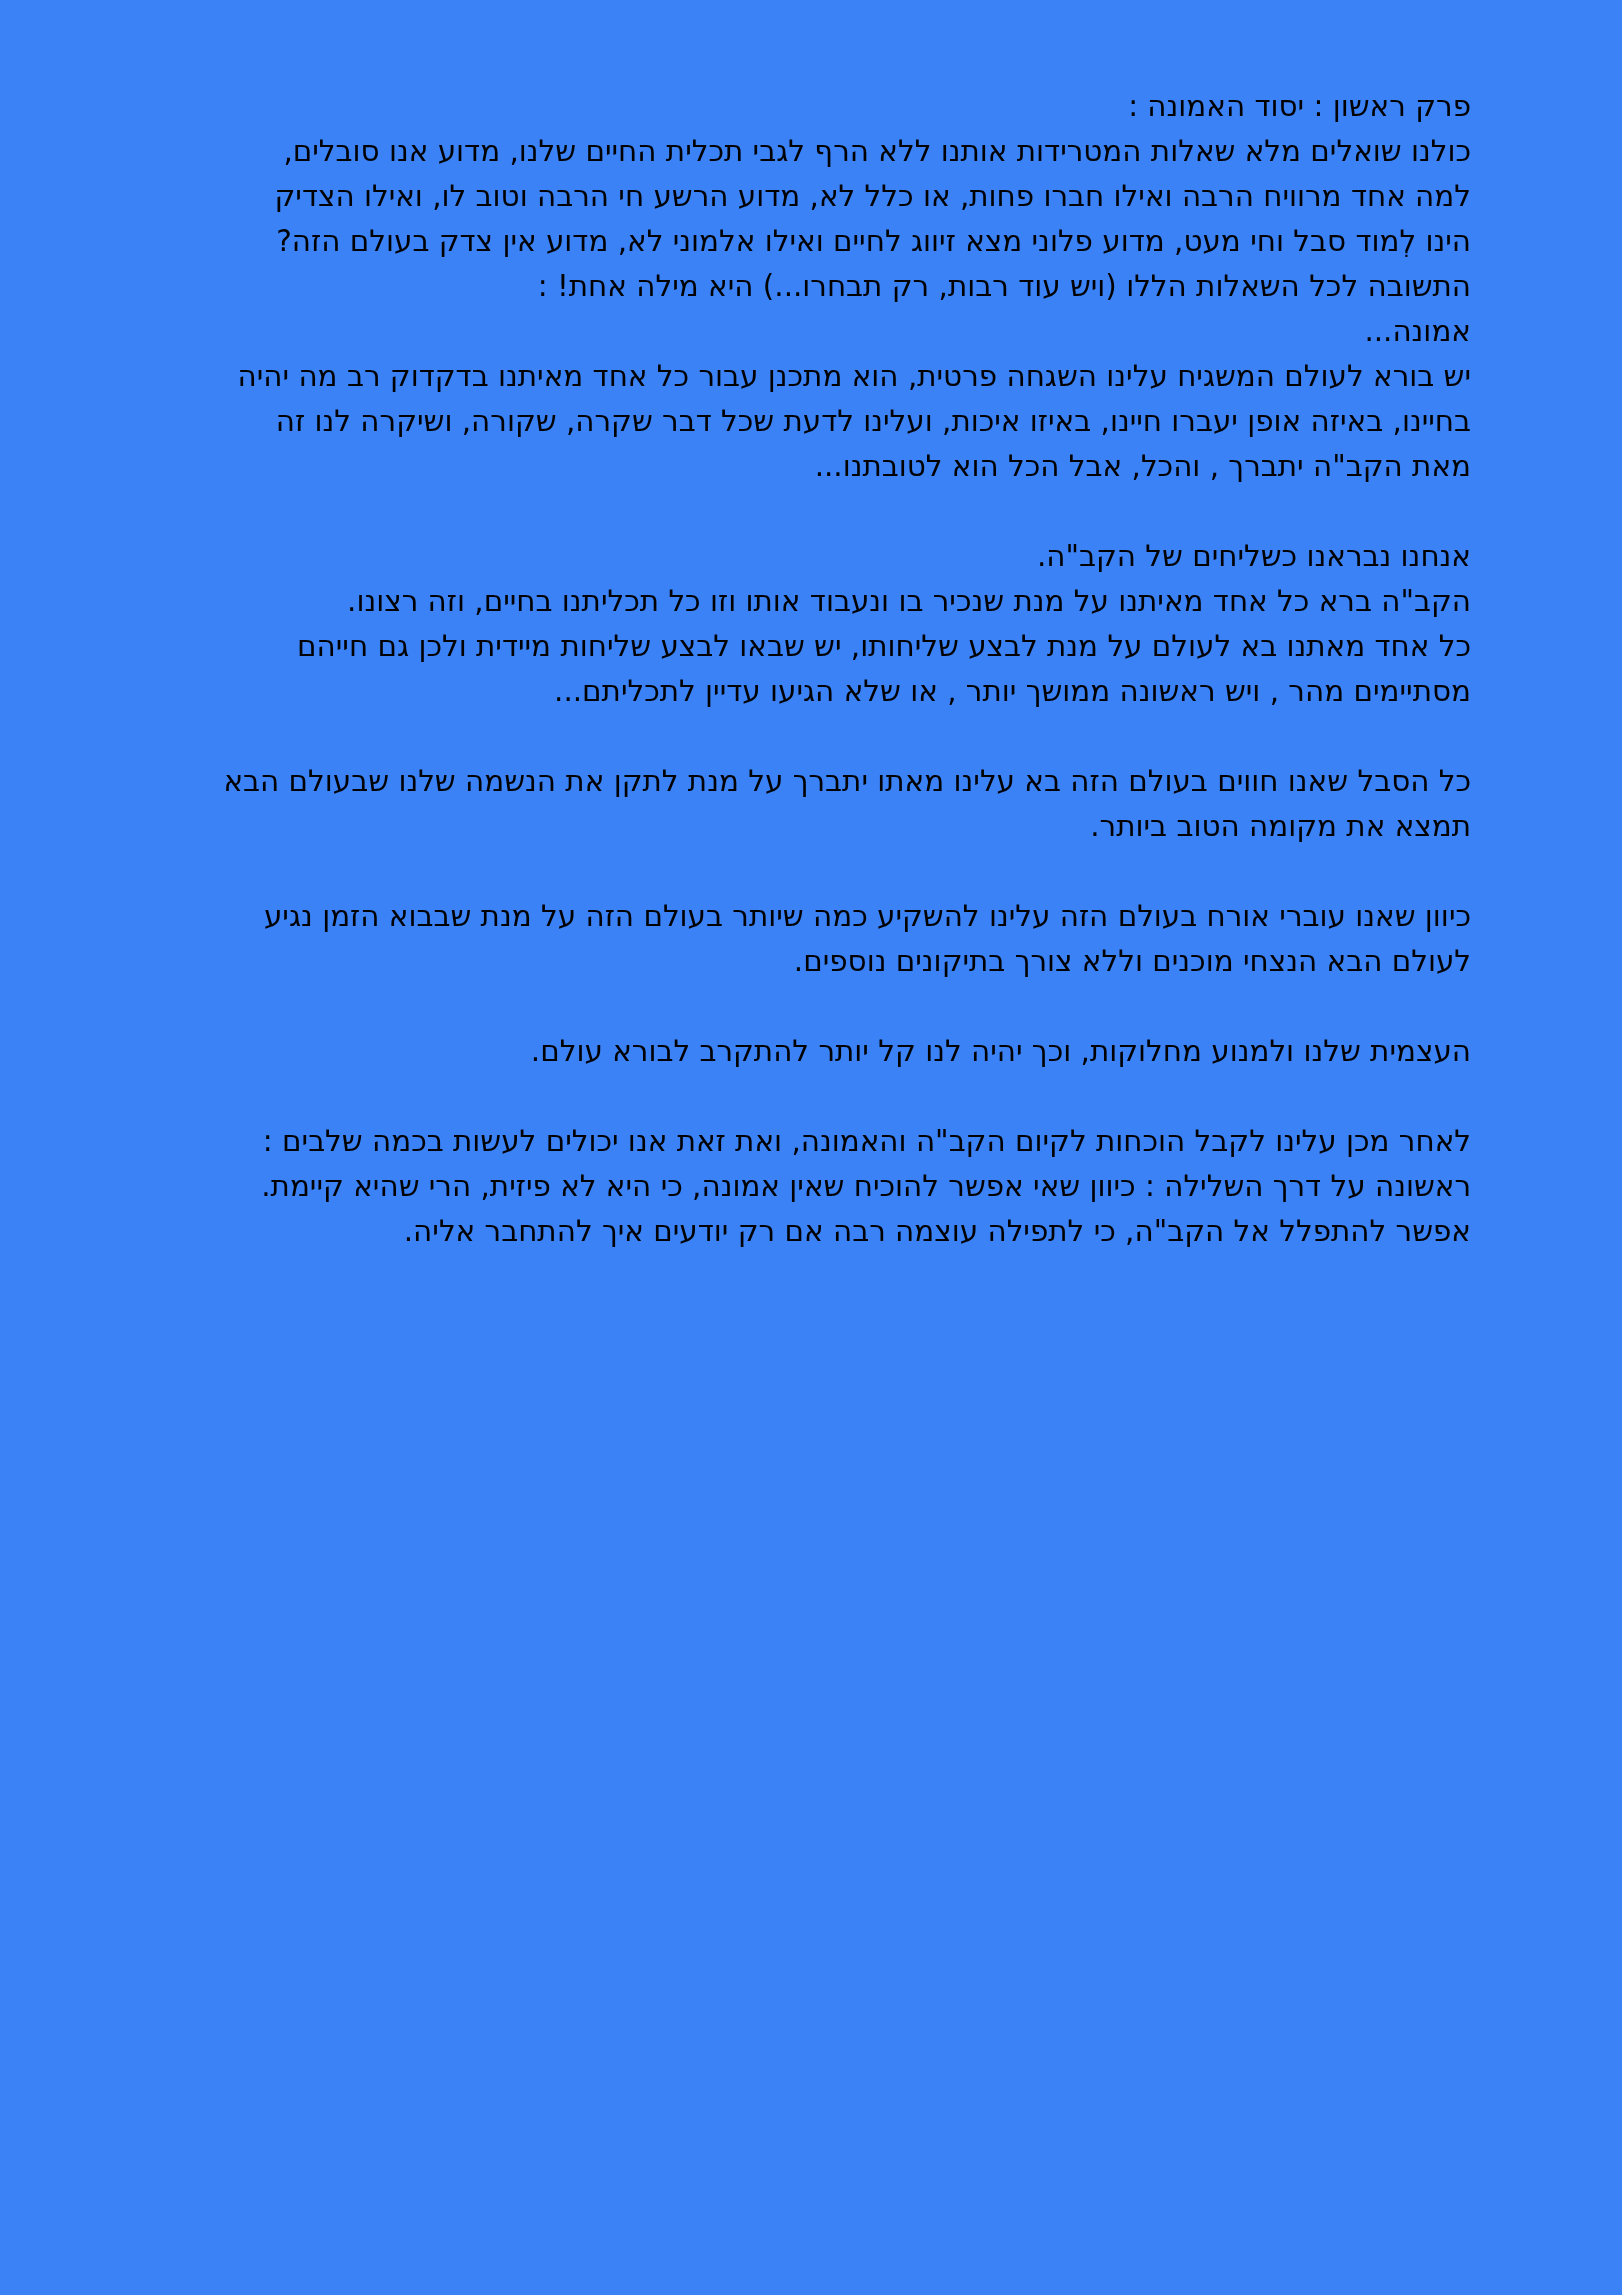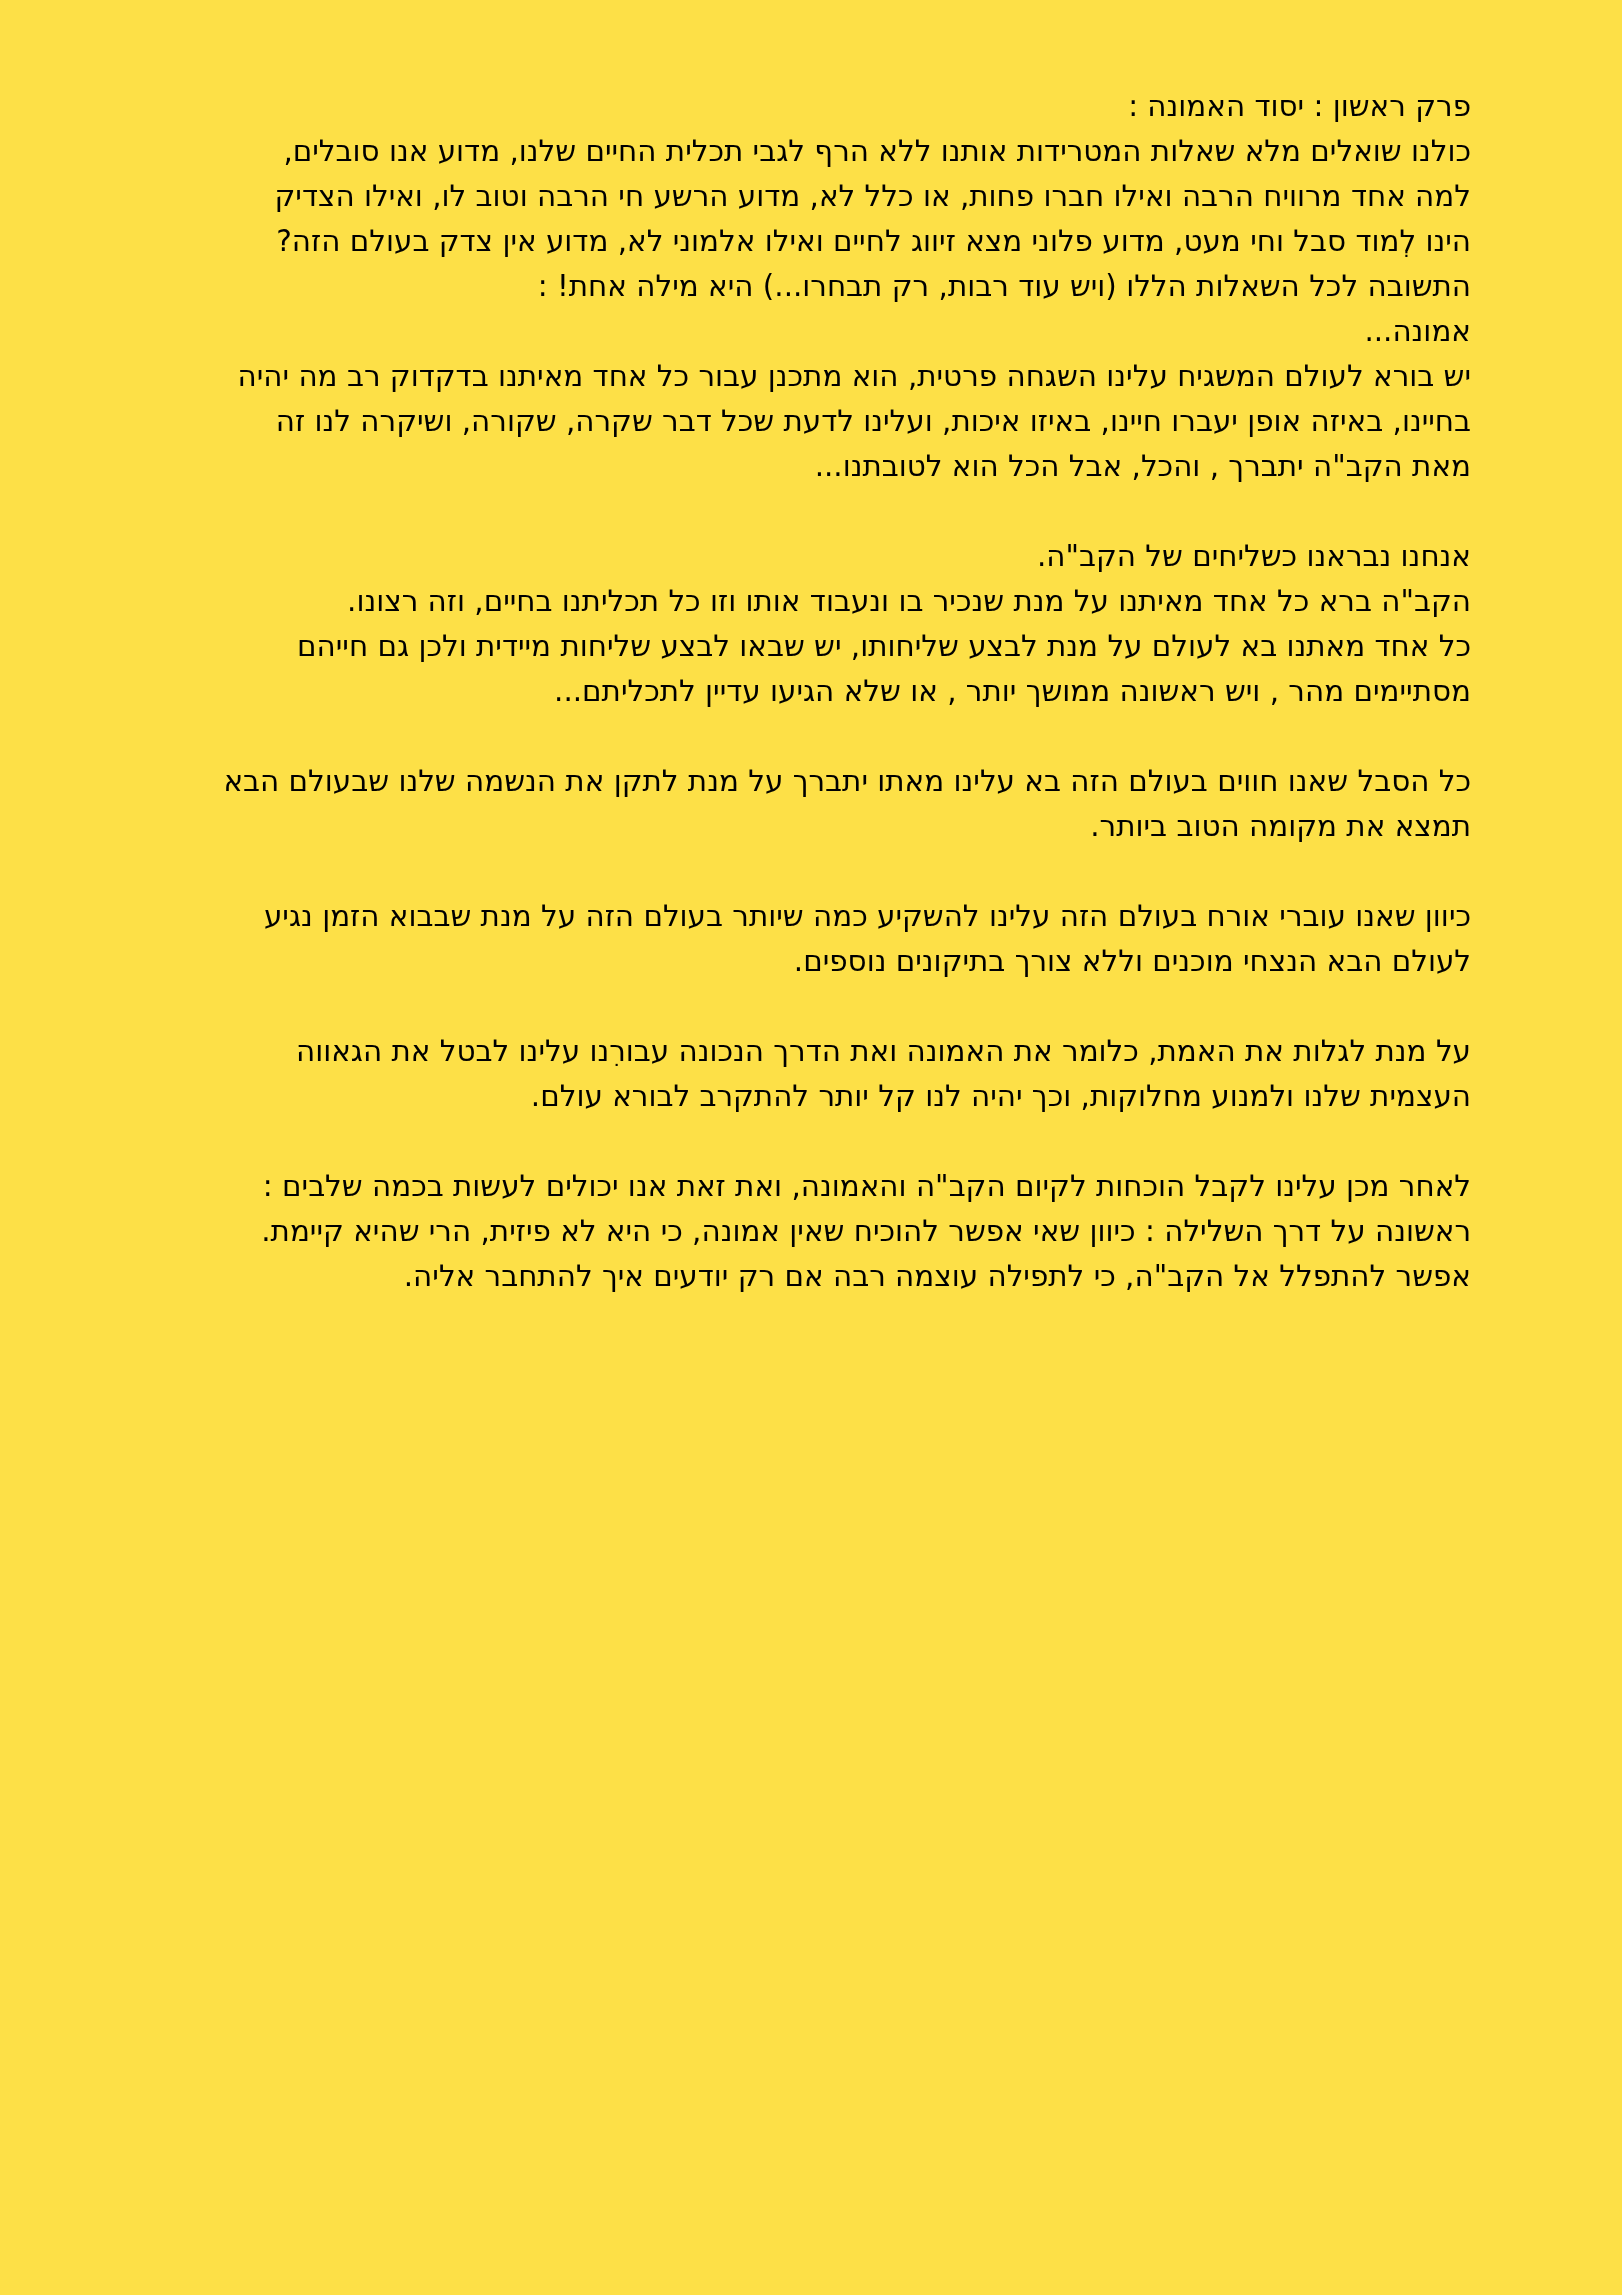"פרק ראשון : יסוד האמונה" .page { background: #fde047 -> #3b82f6 }
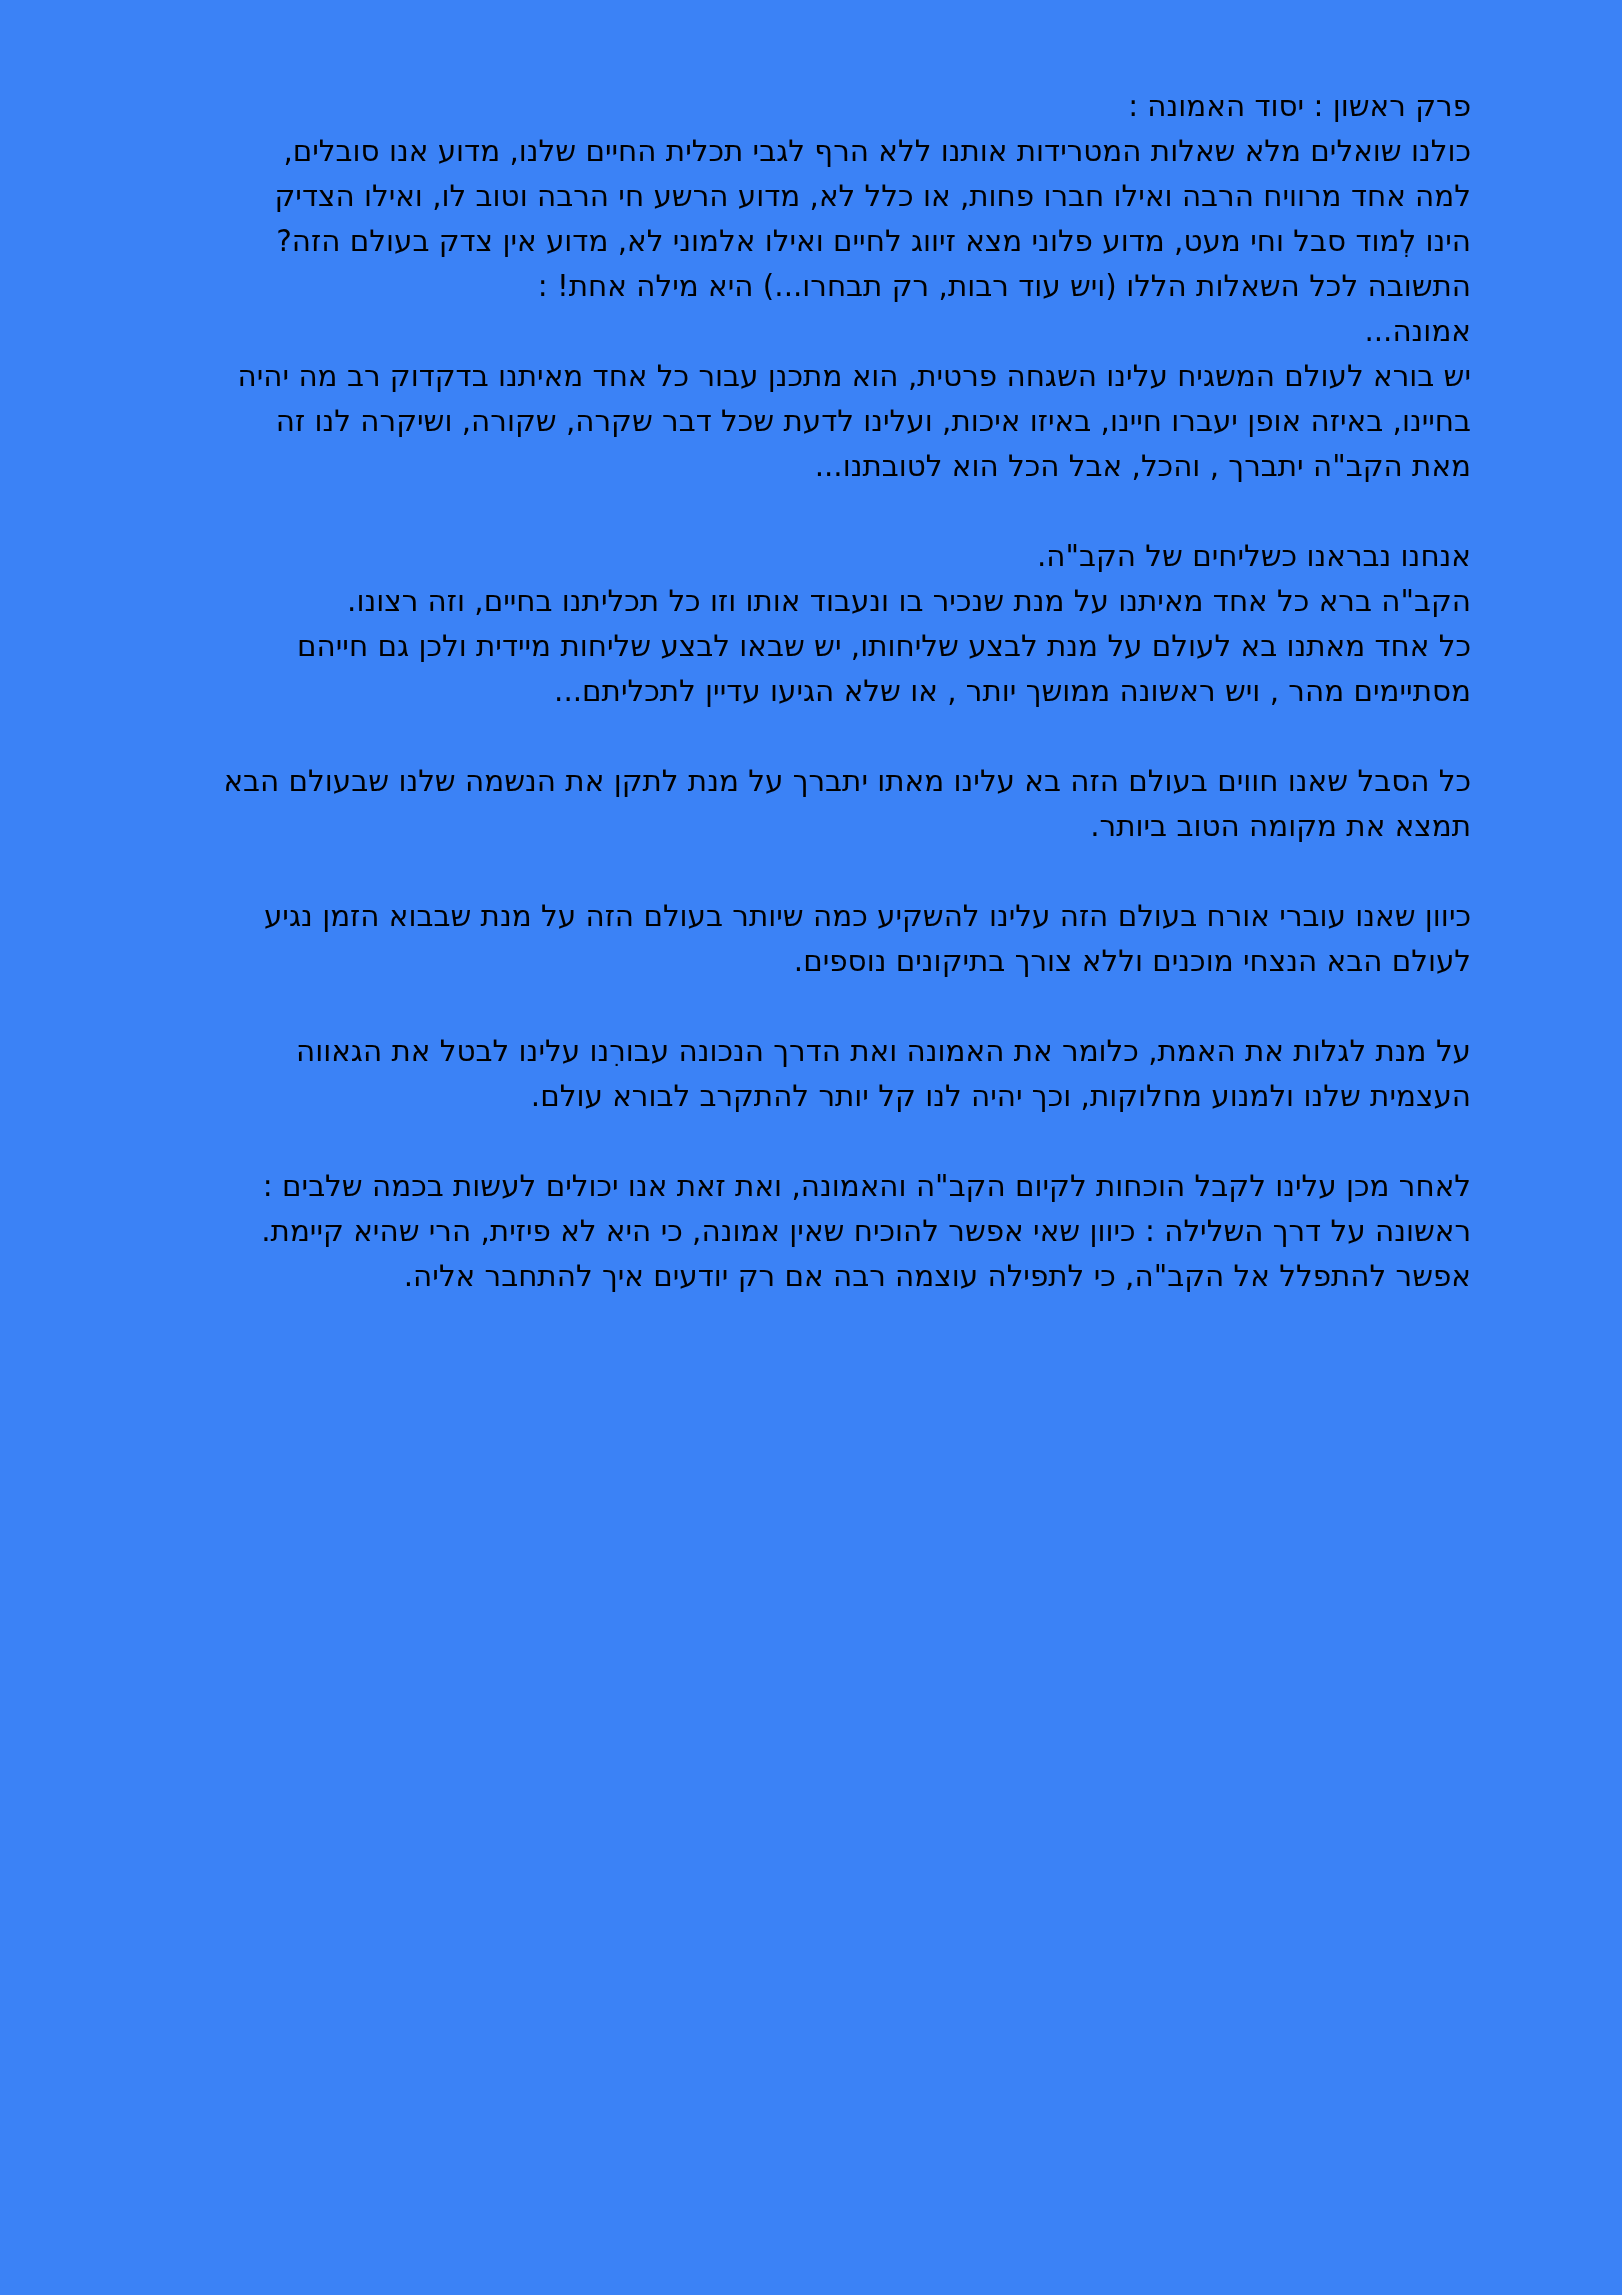"על מנת לגלות את האמת," div.line { html: <div>על מנת לגלות את האמת, כלומר את האמונה ואת הדרך הנכונה עבורִנו עלינו לבטל את הגאווה</div> -> none }
